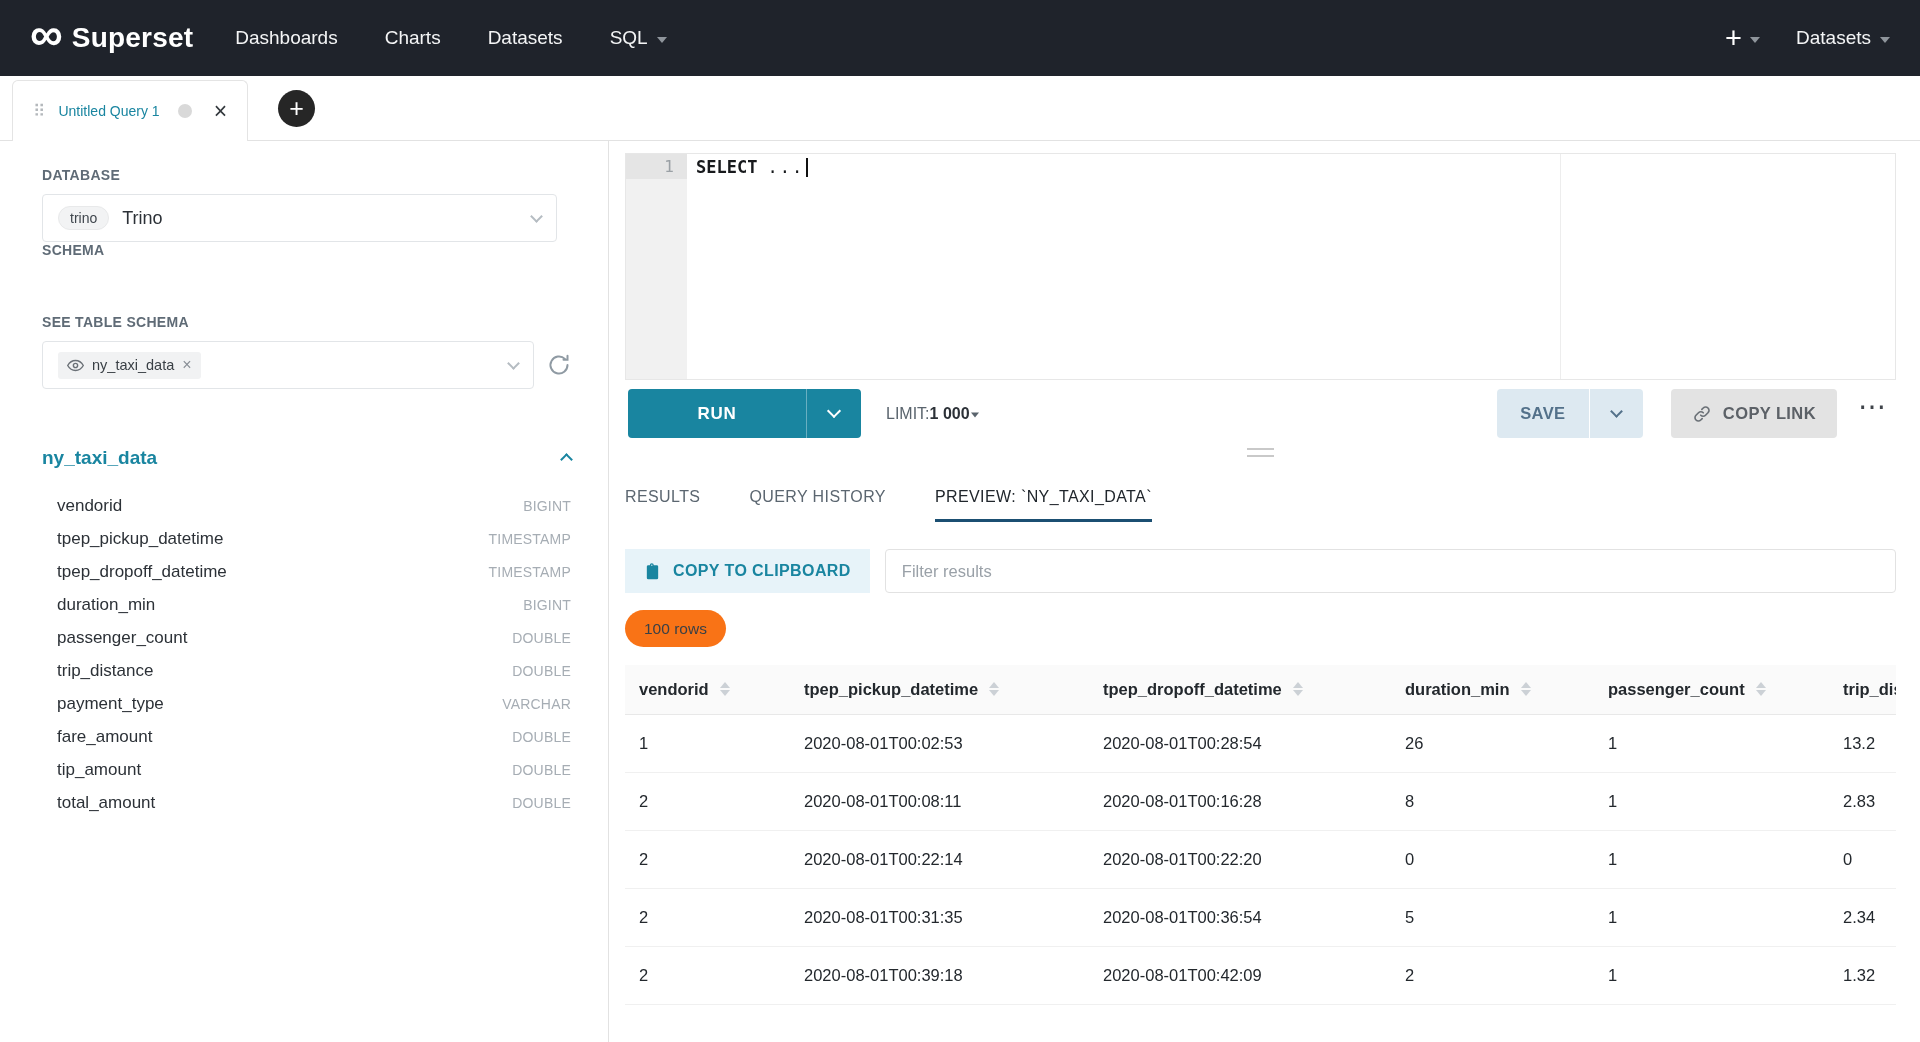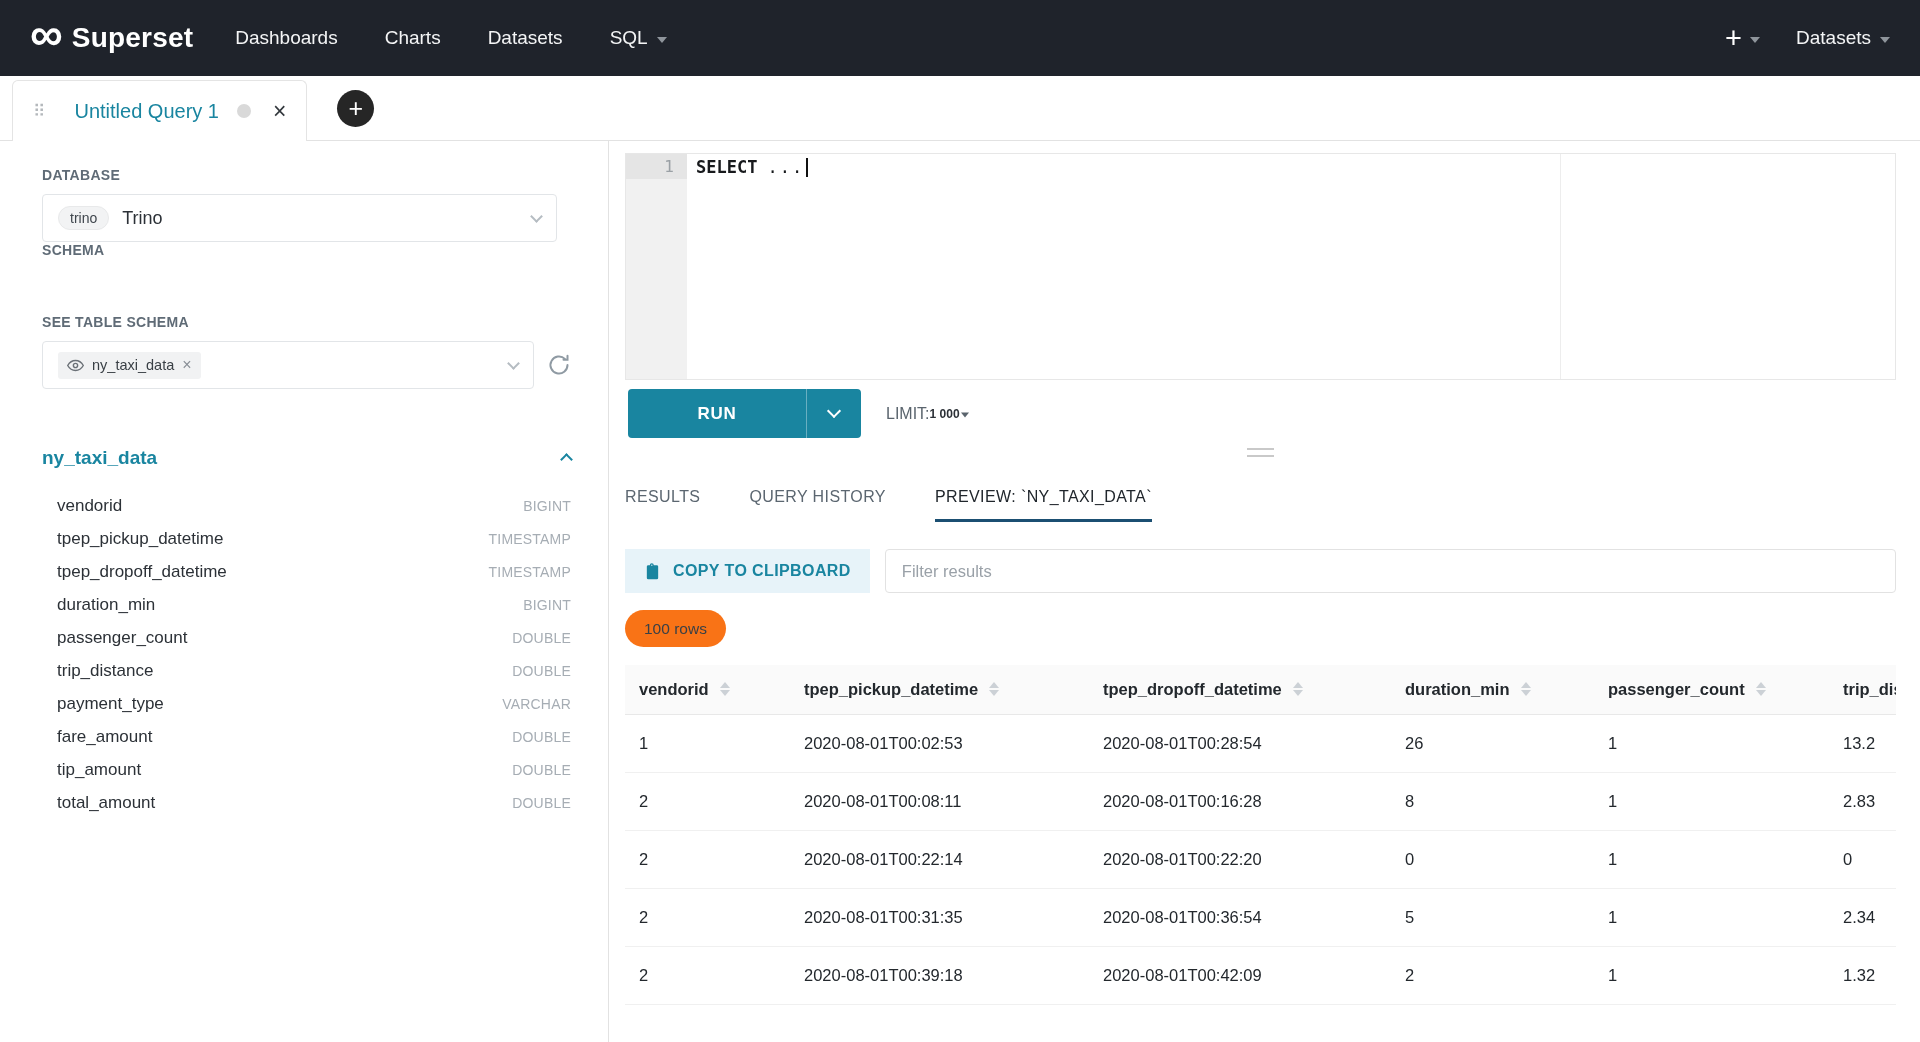"Untitled Query 1" .tab-title { font-size: 20px -> 14px; margin-left: 29px -> 13px }
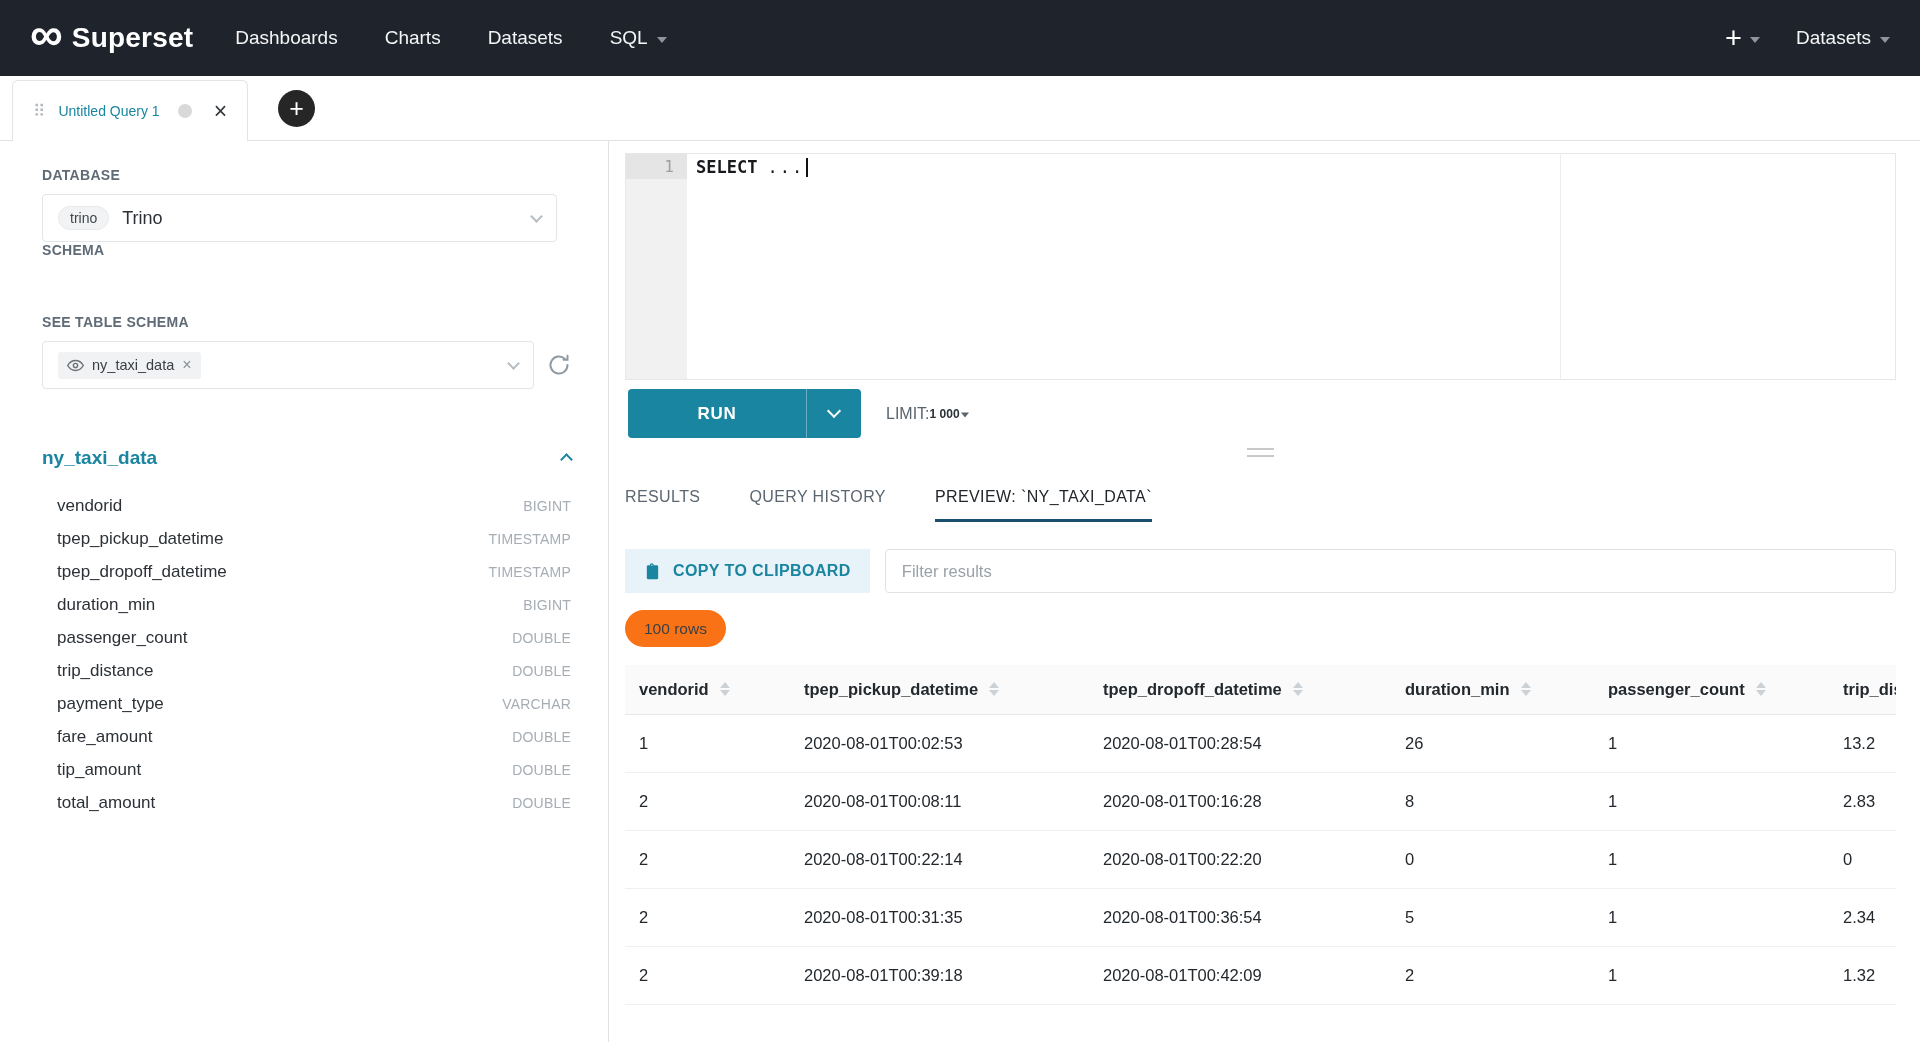"1 000" .limit-value { font-size: 12px -> 16px }
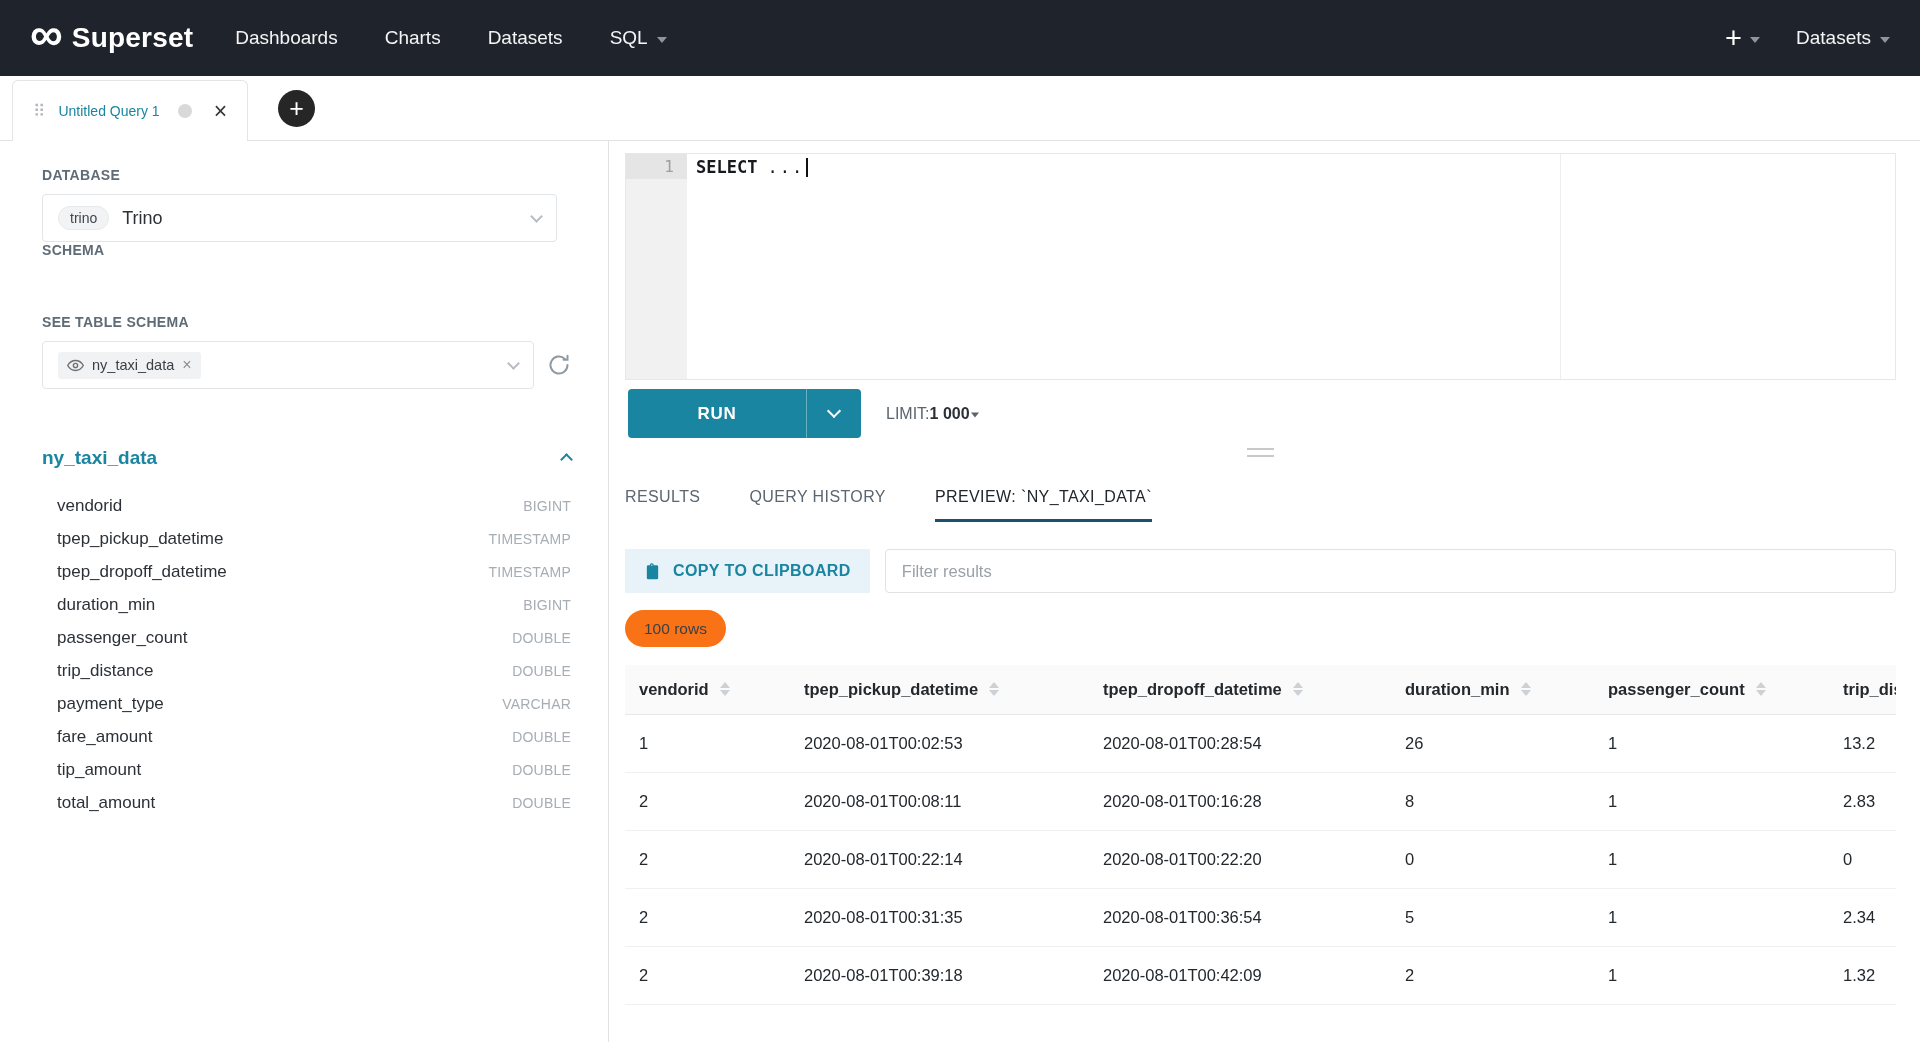"SAVE" div.toolbar-right { html: none -> <div> <div> <div>SAVE</div> <div> <span></span> </div> </div> <div> <svg> <path></path> <path></path> </svg> <span>COPY LINK</span> </div> <div><span>⋯</span></div> </div> }
